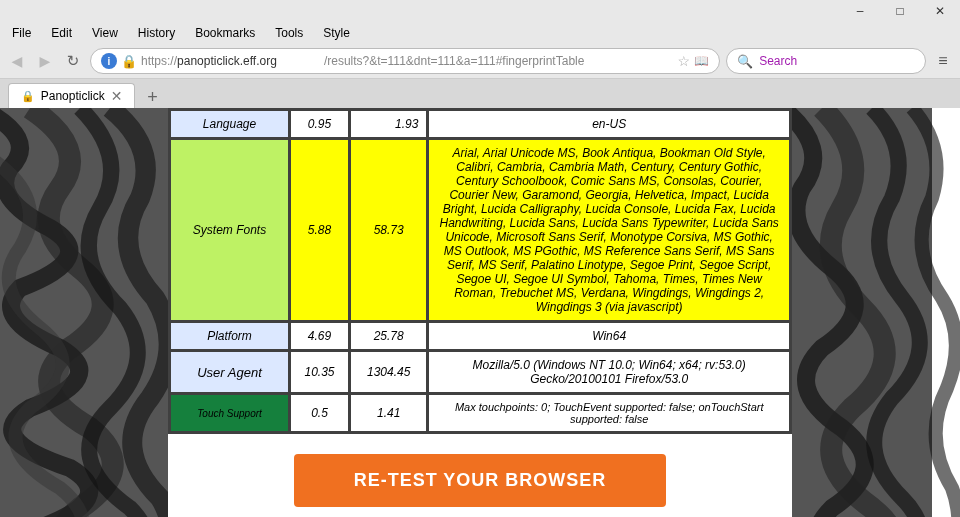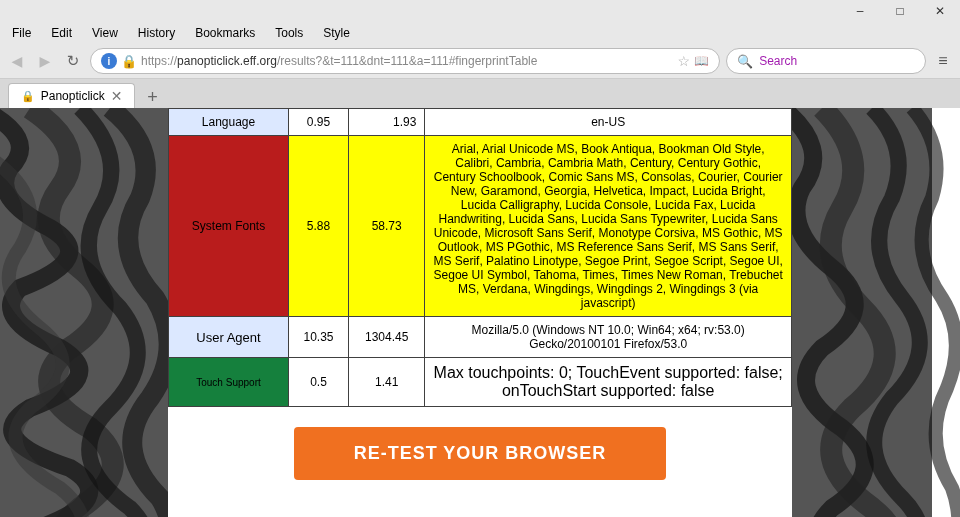"/results?&t=111&dnt=111&a=111#fingerprin" span { margin-left: none -> 47px }
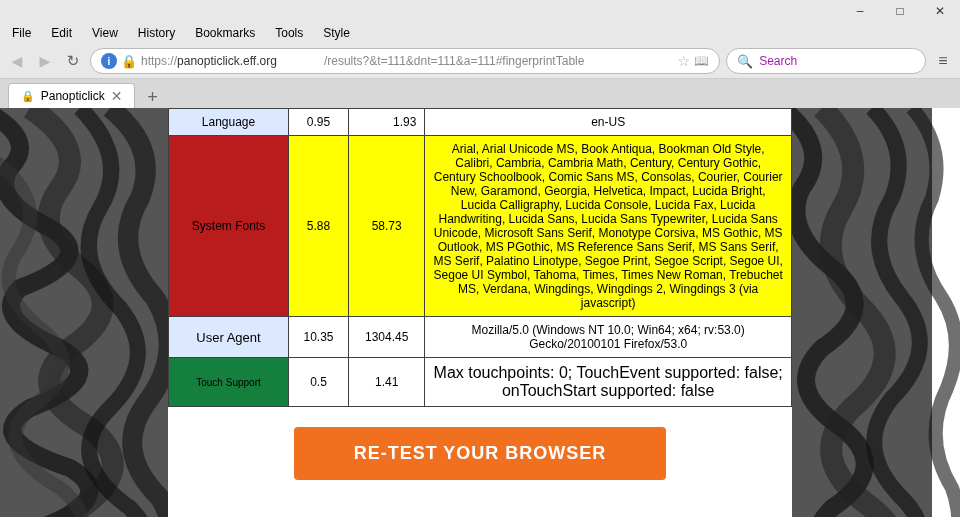"Language" .fp-table th, .fp-table td { border: 1px solid #404040 -> 3px solid #404040; font-style: none -> italic }
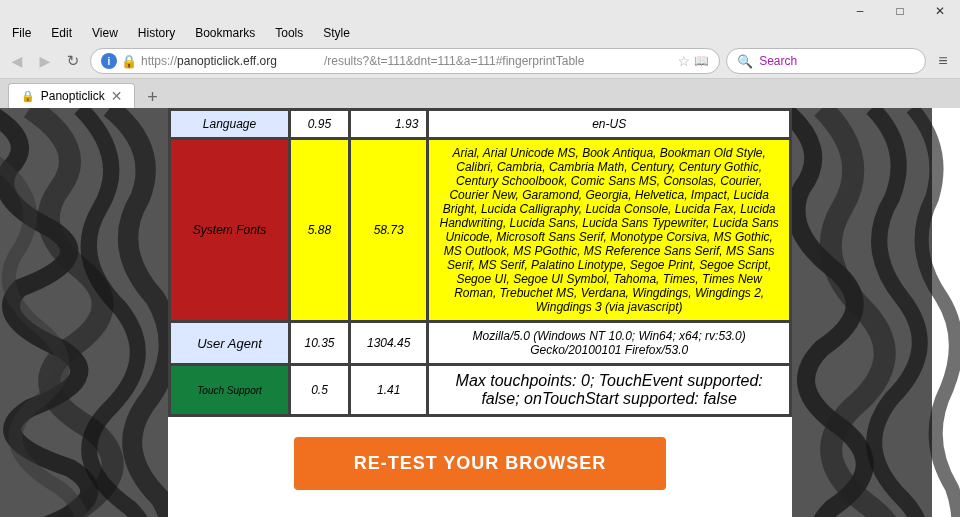"System Fonts" td { background: #b91c1c -> #bef264 }
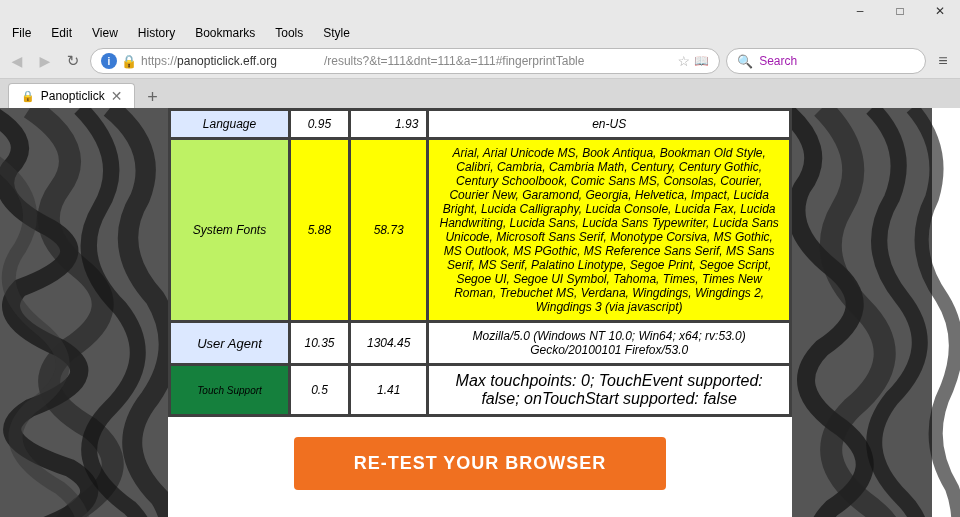"Platform" tr { html: none -> <tr> <td>Platform</td> <td>4.69</td> <td>25.78</td> <td>Win64</td> </tr> }
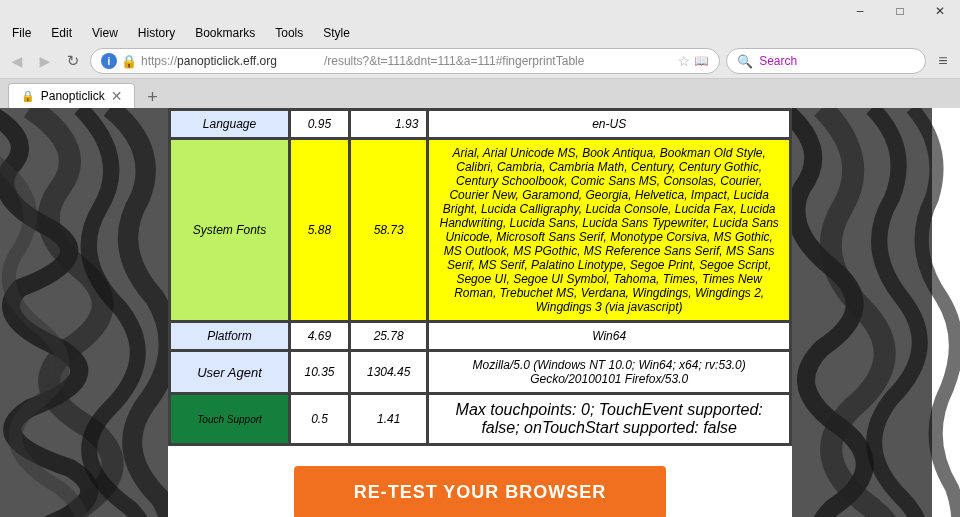"Max touchpoints: 0; TouchEvent" td { font-size: 16px -> 11px }
